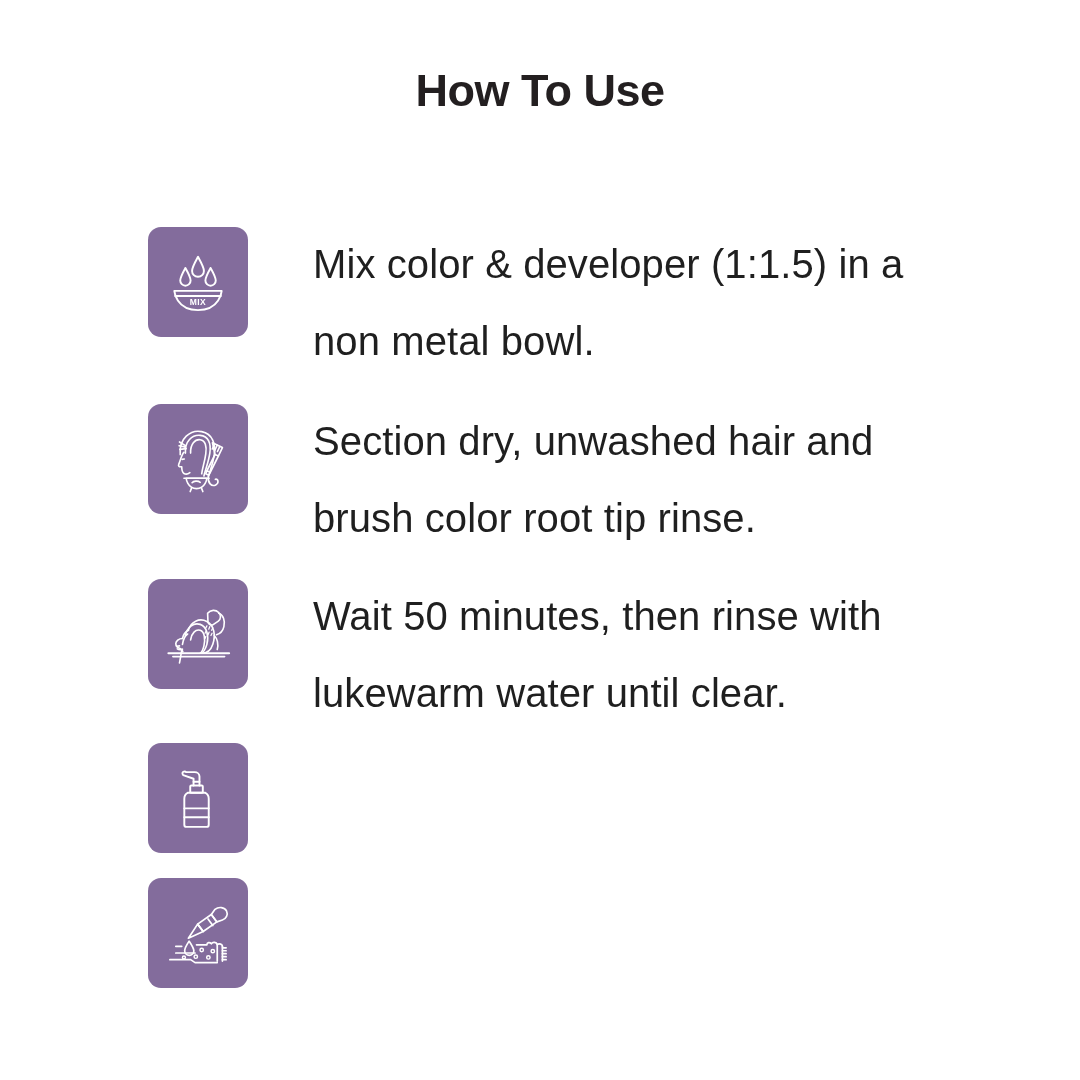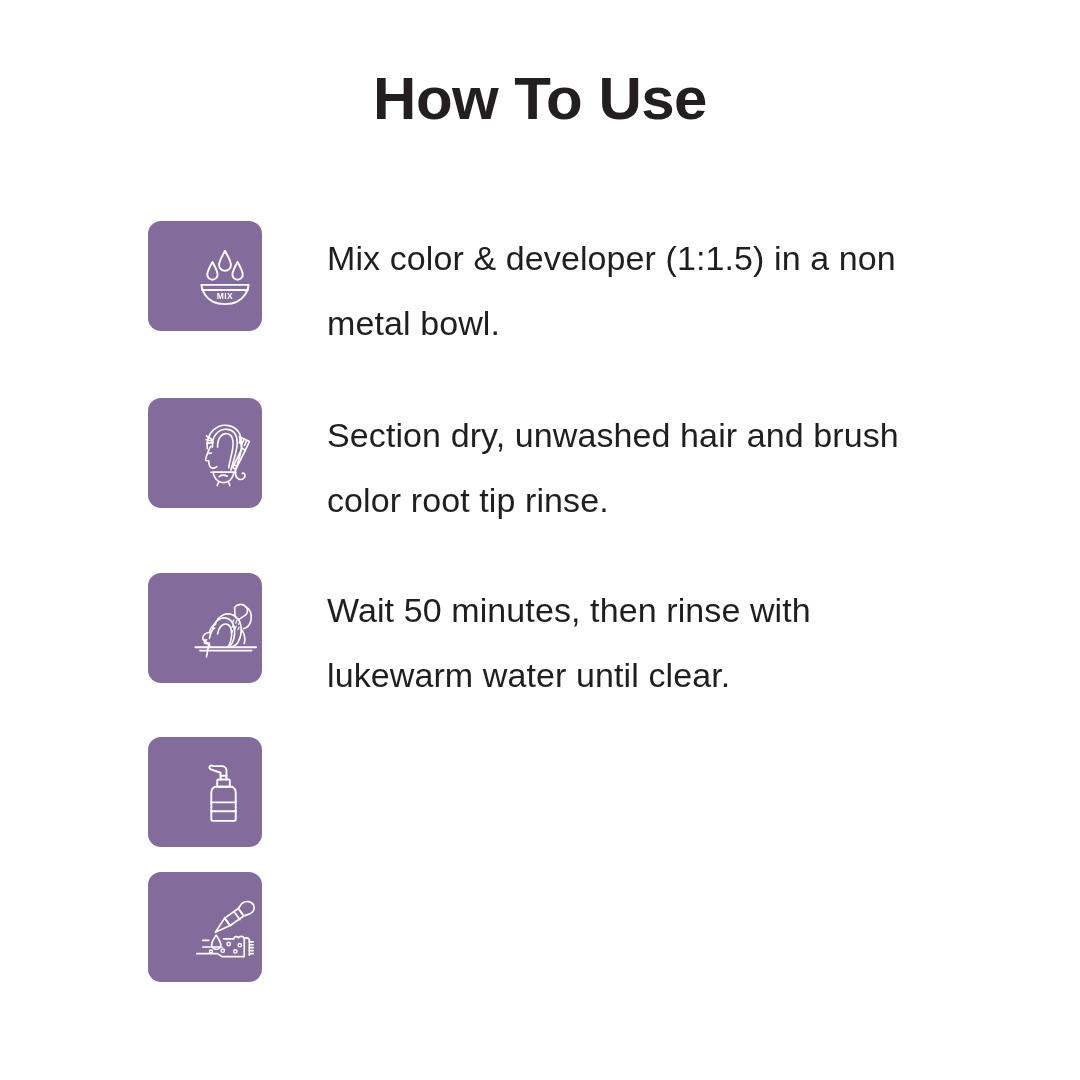"How To Use" .title { font-size: 60px -> 45px }
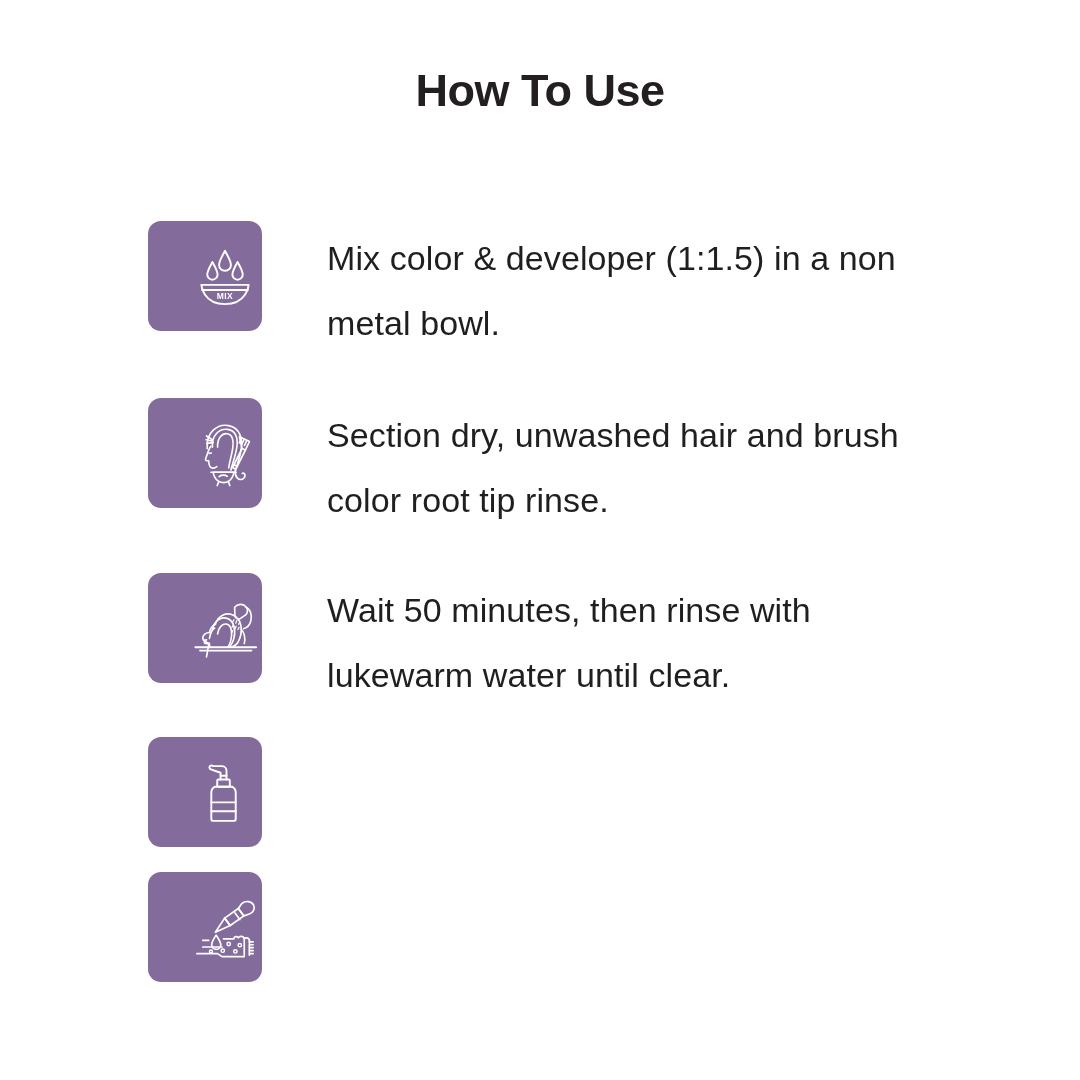"Mix color & developer (1:1.5)" .step-text { font-size: 34px -> 40px }
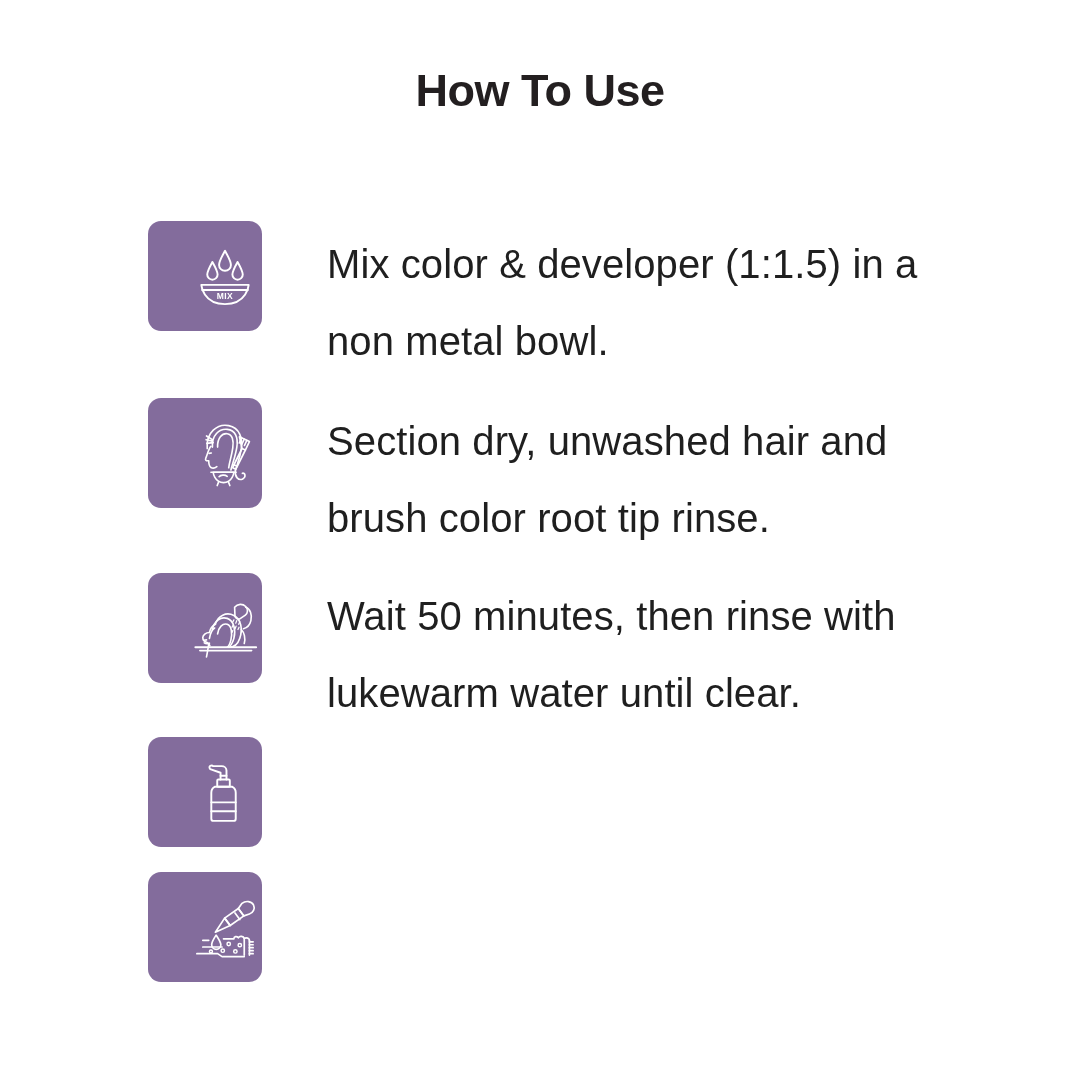"MIX" .step-icon { justify-content: flex-end -> center; margin-top: none -> 6px; width: 114px -> 100px }
